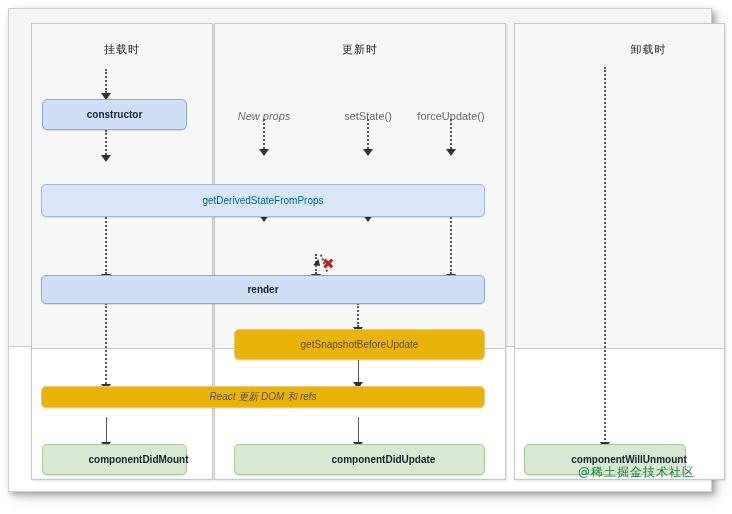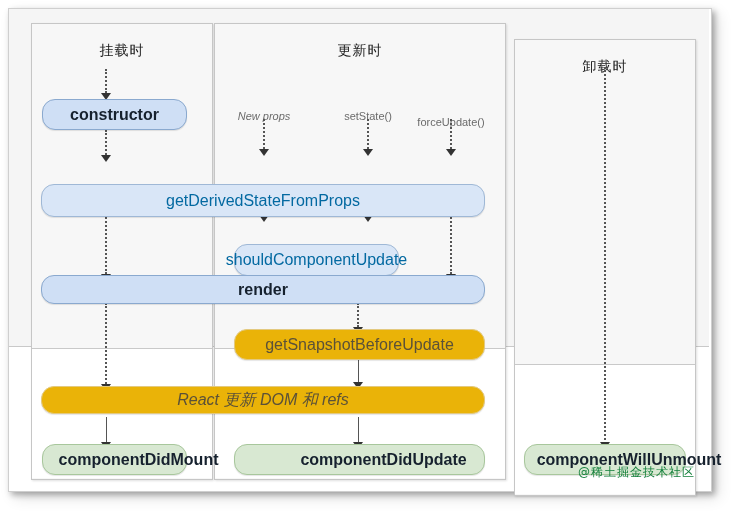"挂载时" .col-title { font-size: 14px -> 11px }
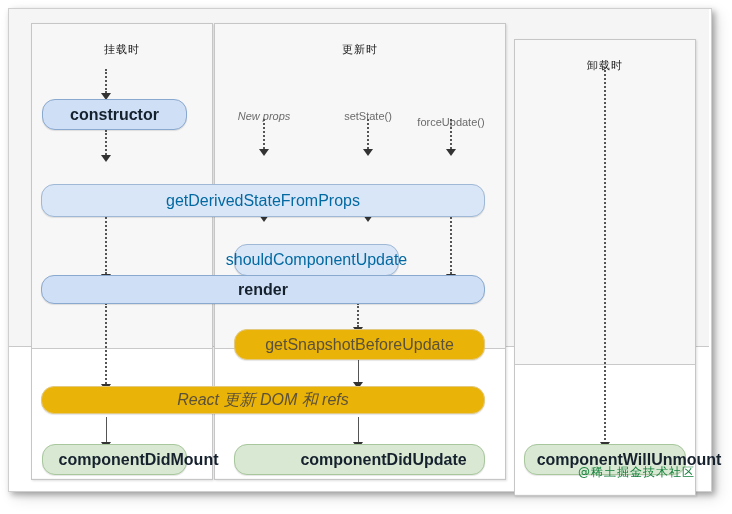"卸载时" .panel-unmount { padding-left: none -> 29px; top: 30px -> 14px }
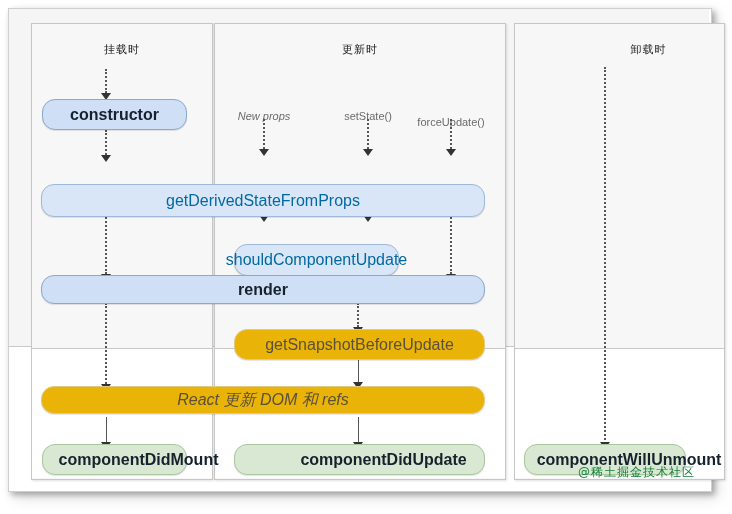"constructor" .node { border-radius: 13px -> 5px; font-size: 16px -> 10px }
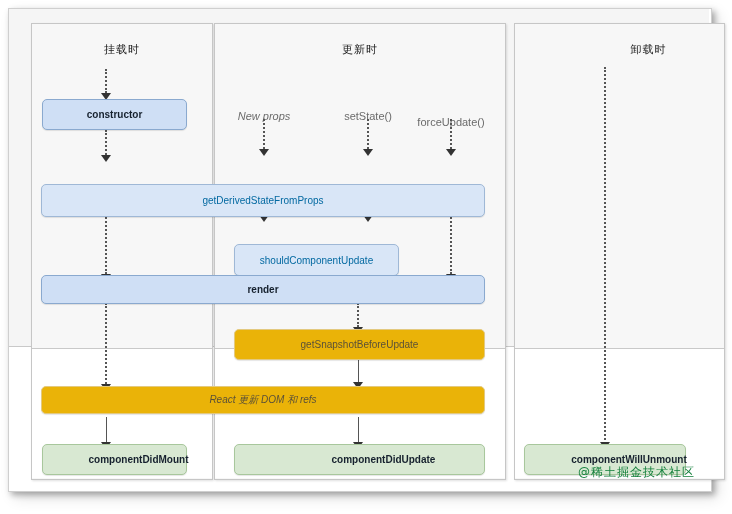"forceUpdate()" div.trigger { margin-top: 6px -> none }
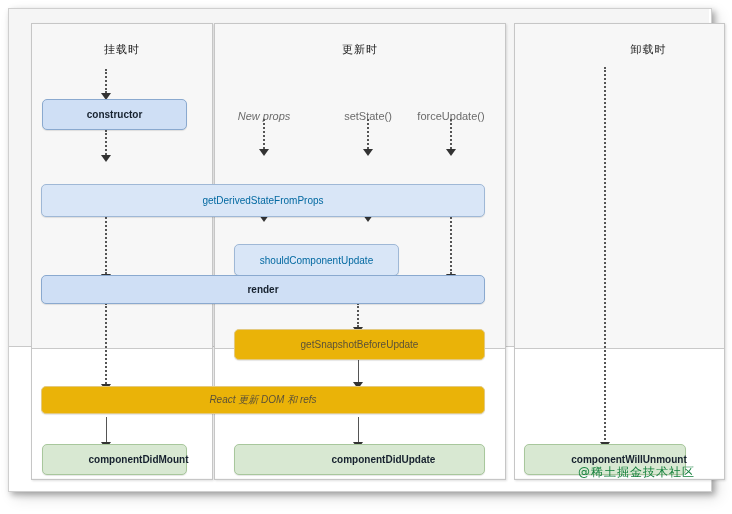"shouldComponentUpdate" div.node { html: <div>shouldComponentUpdate</div> -> none }
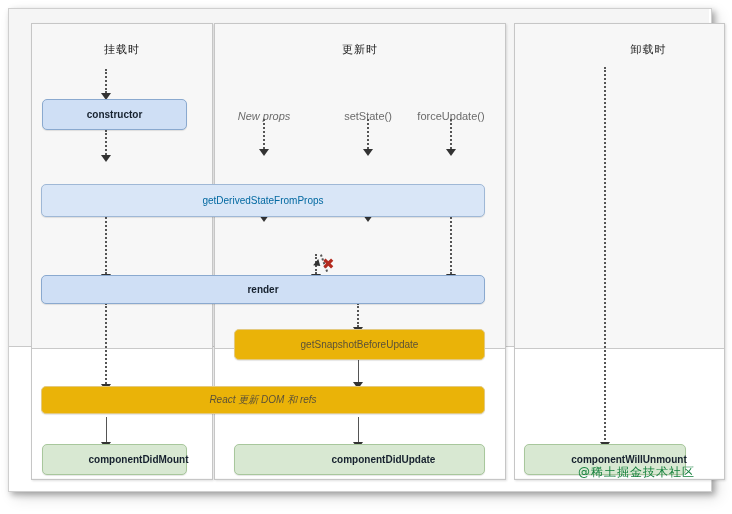"React 更新 DOM 和 refs" div.node { height: 28px -> 22px }
